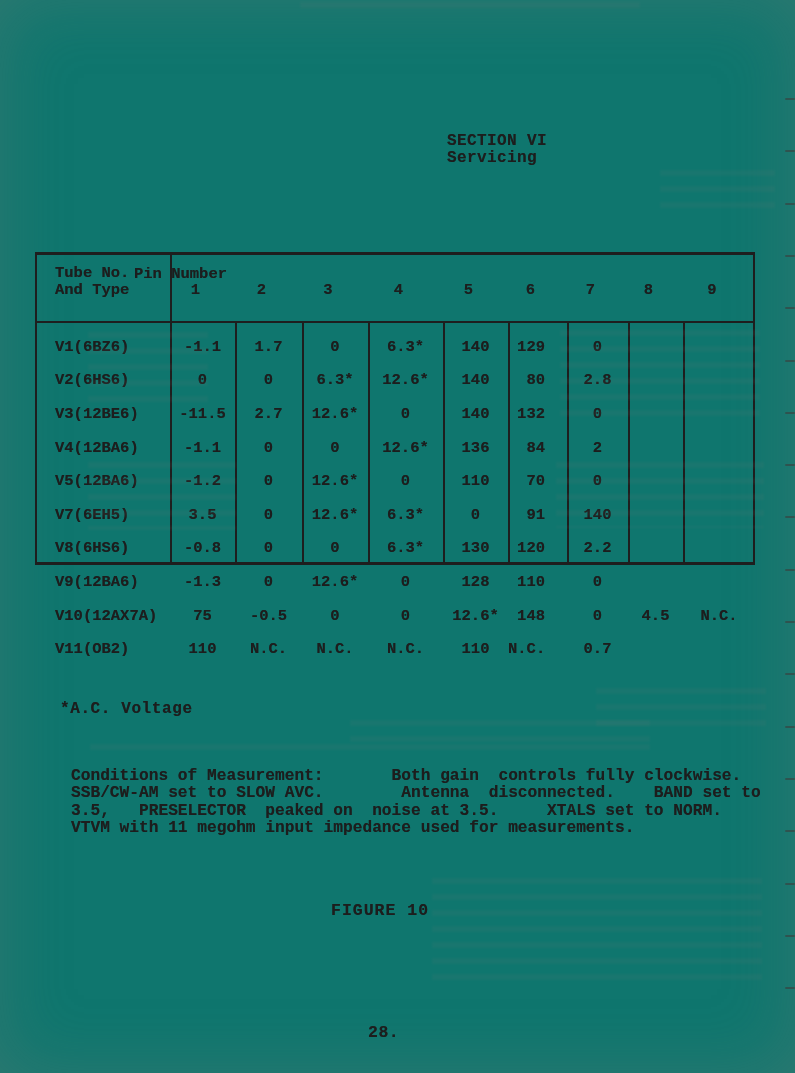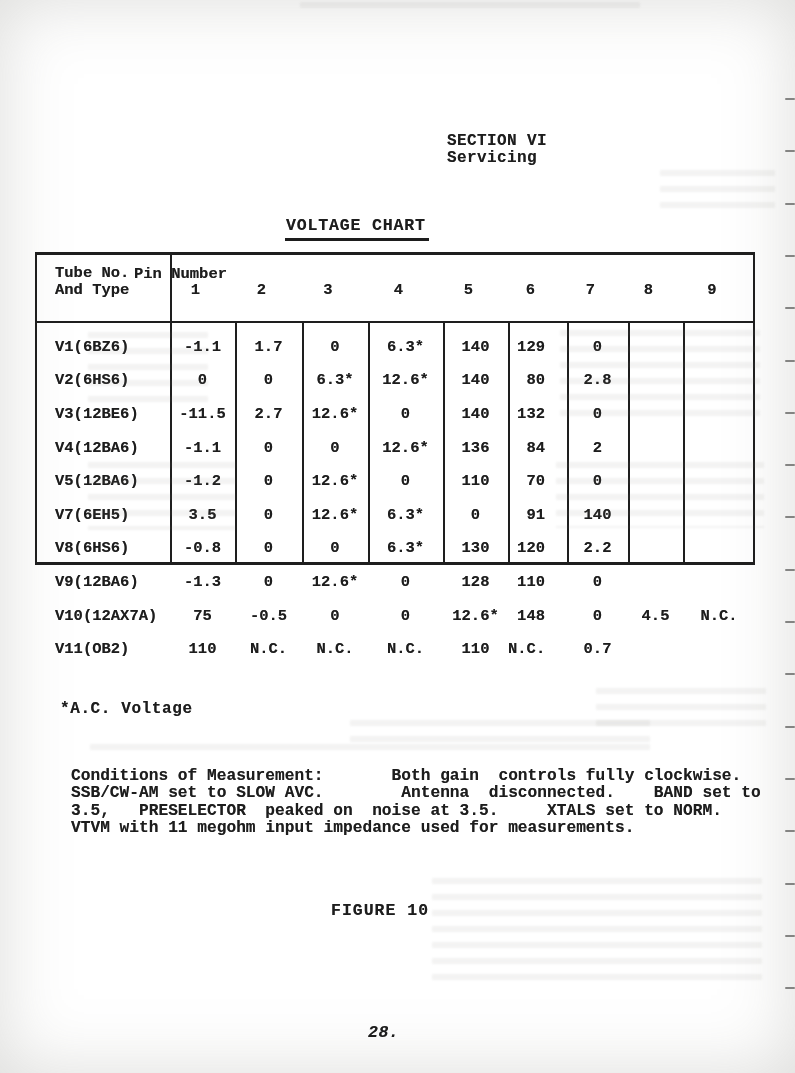"SECTION VI" div.page { background: #ffffff -> #0f766e }
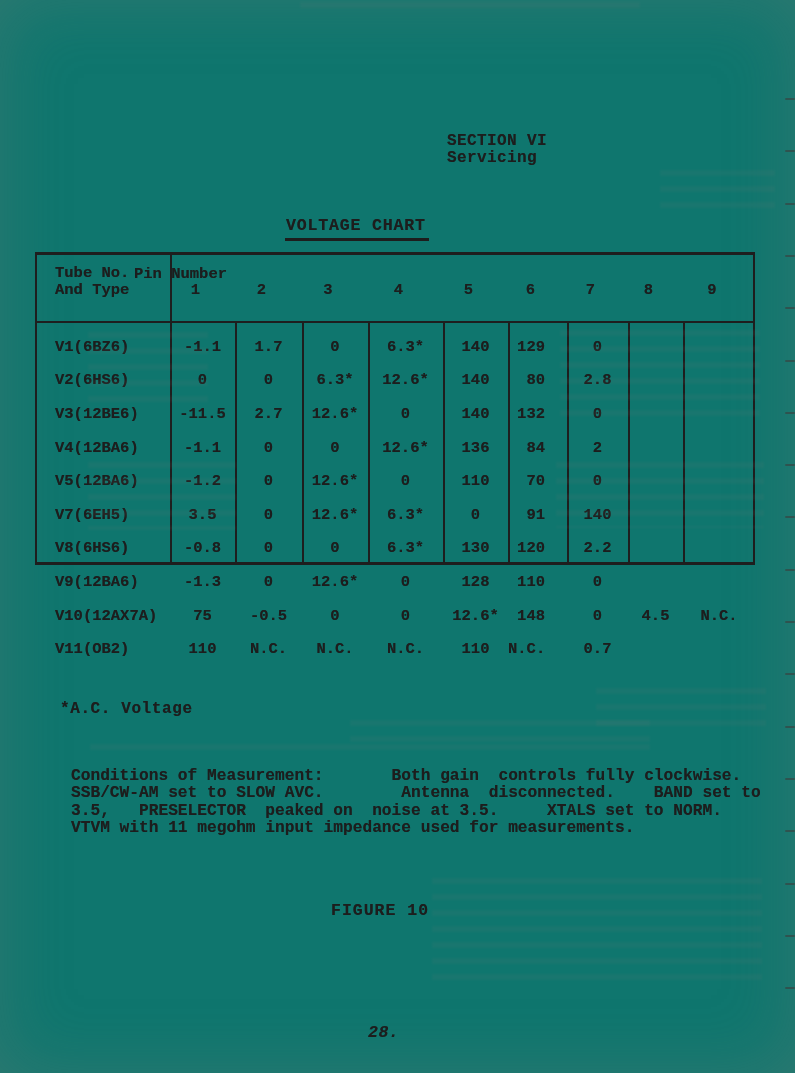"VOLTAGE CHART" div.chart-title { html: <div>VOLTAGE CHART</div> -> none }
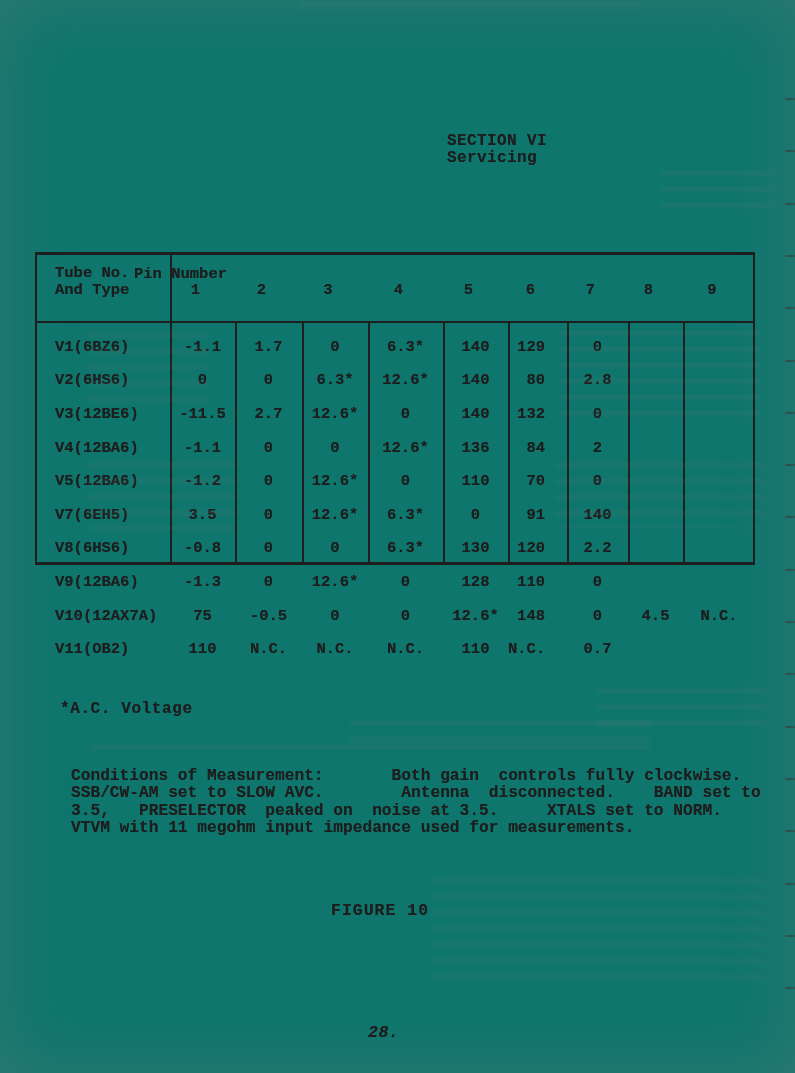"28." .page-number { font-style: italic -> none }
